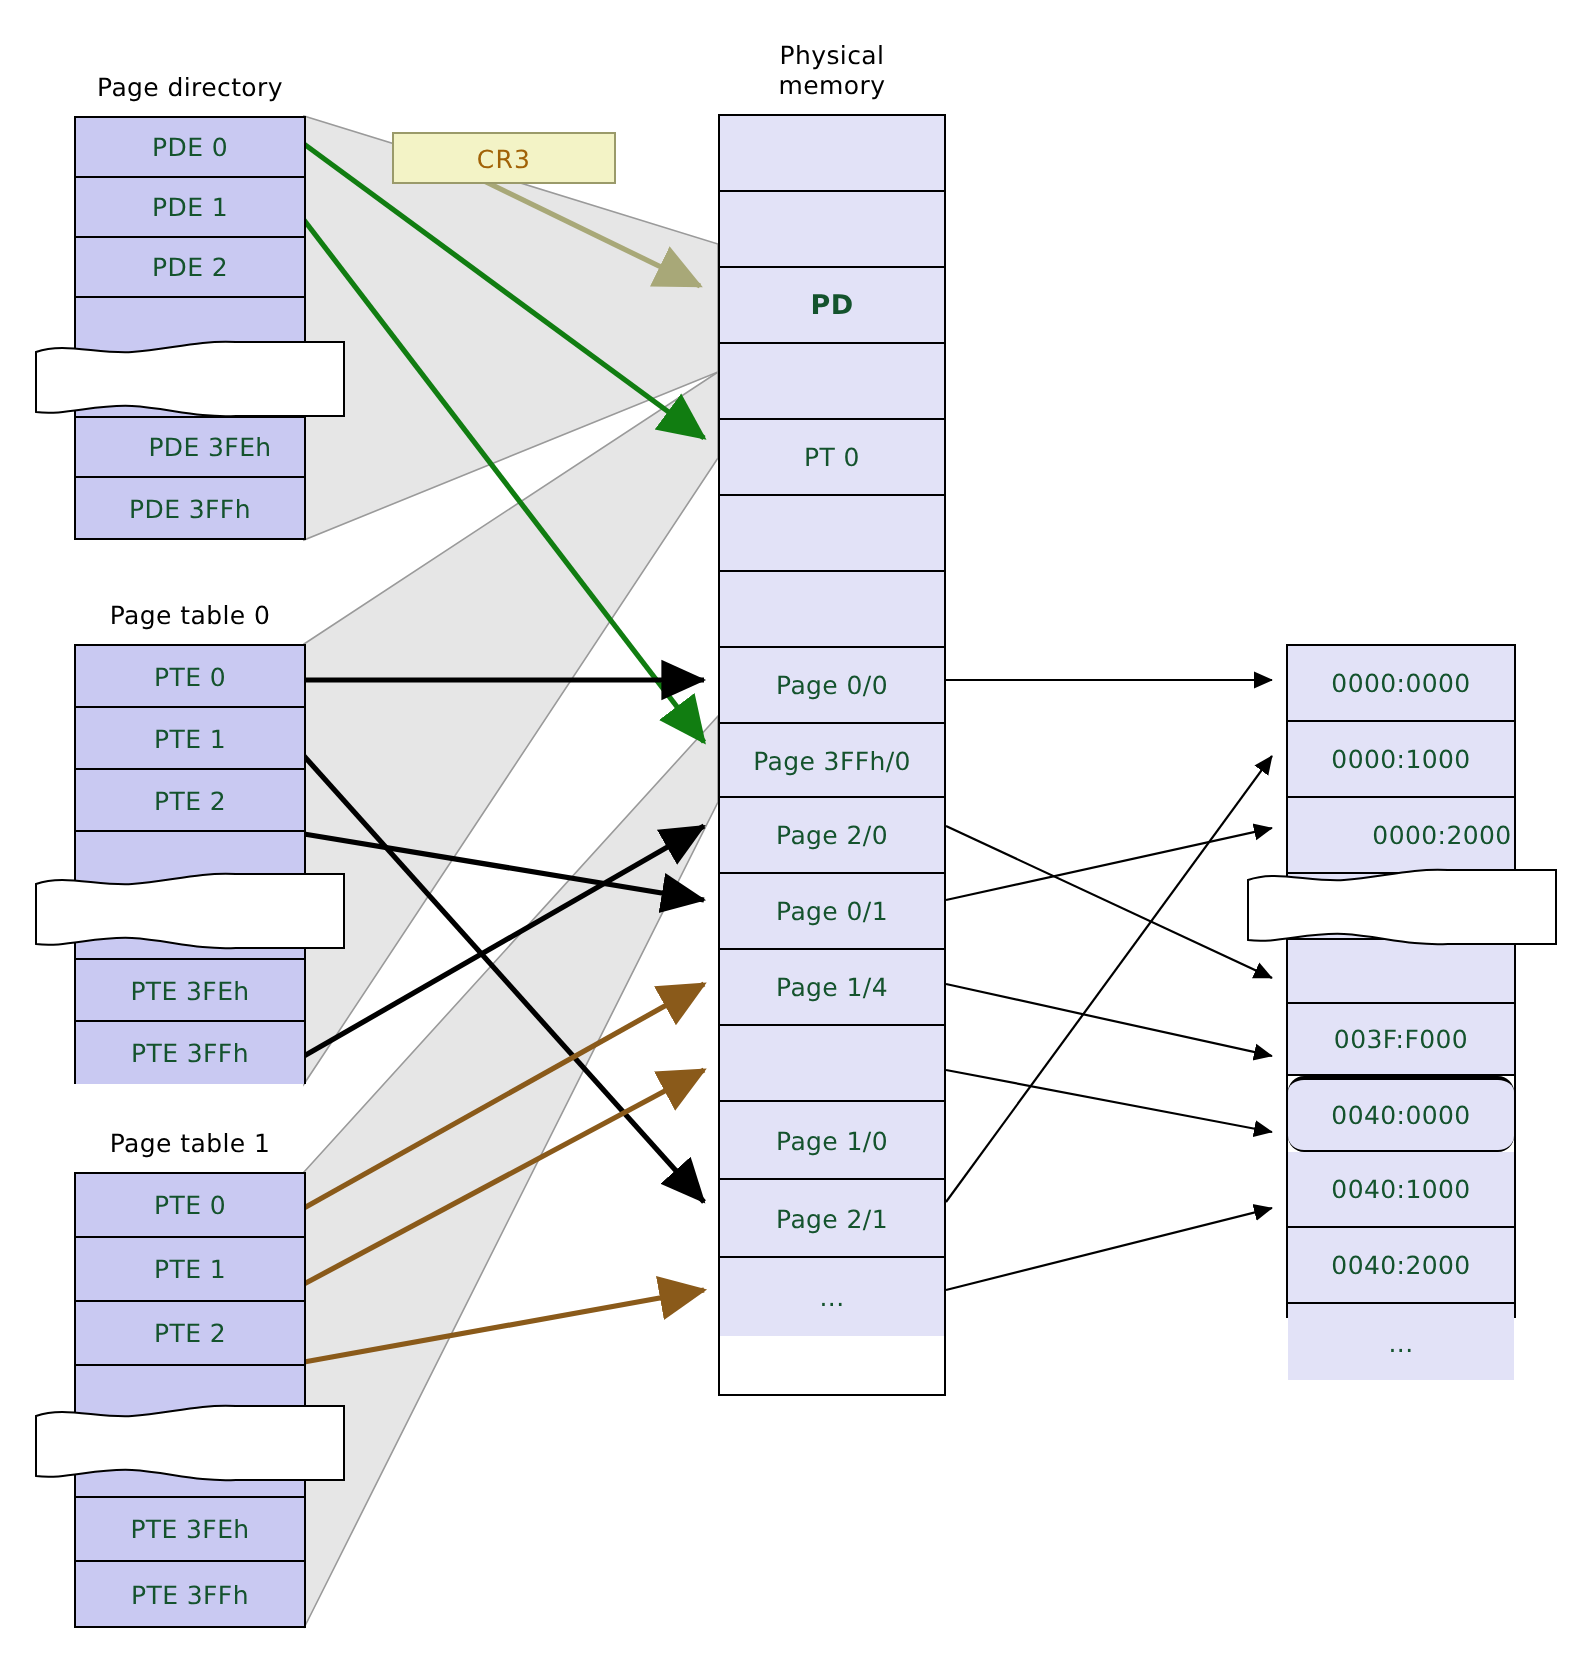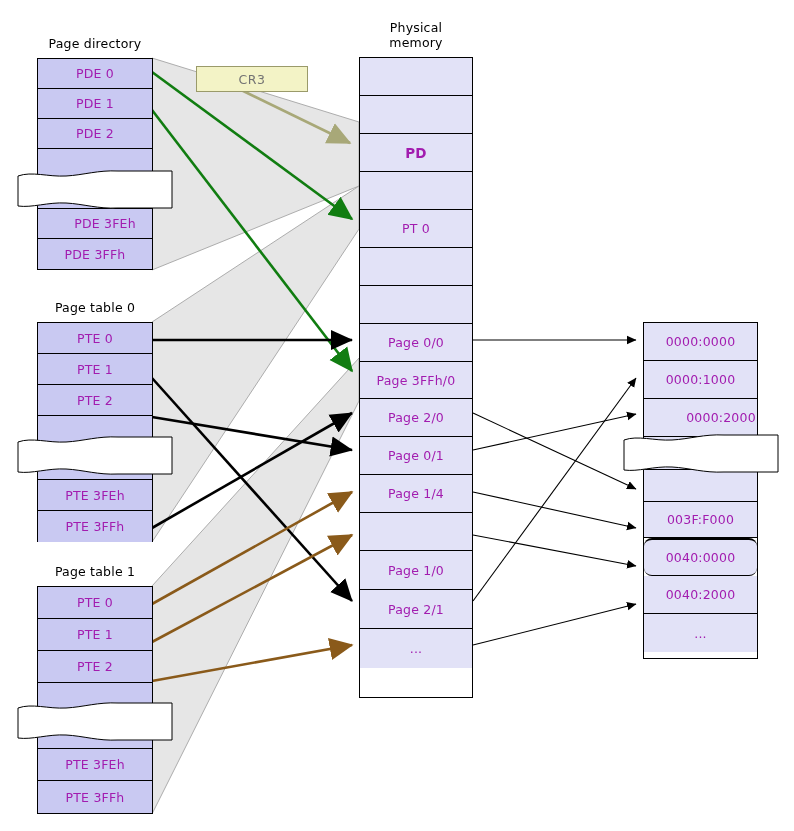"PDE 0" .cell { color: #a21caf -> #14532d }
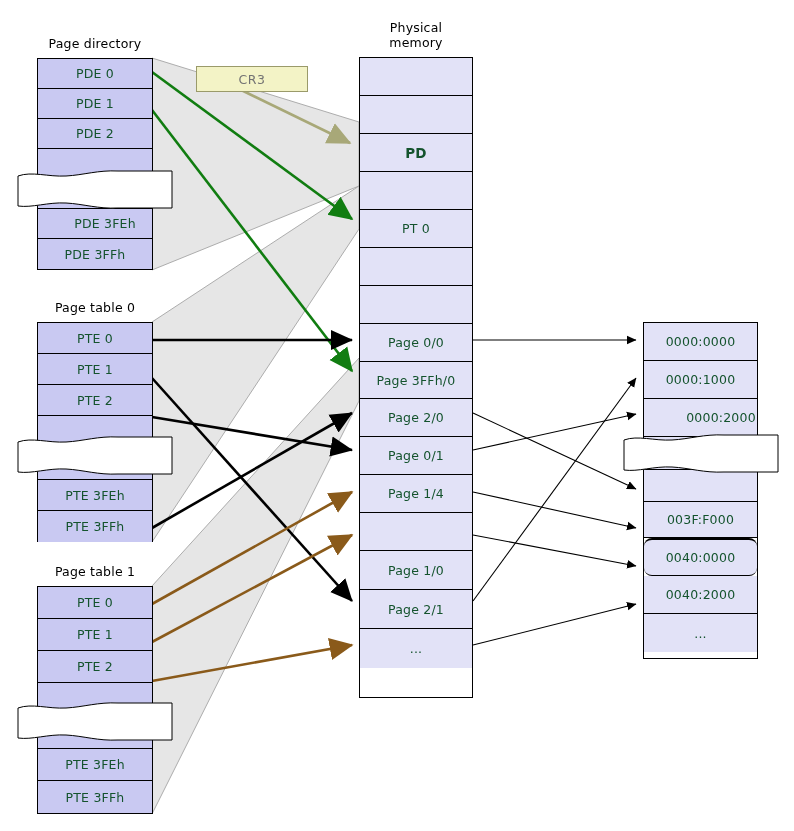"CR3" .cr3 { color: #737373 -> #a16207 }
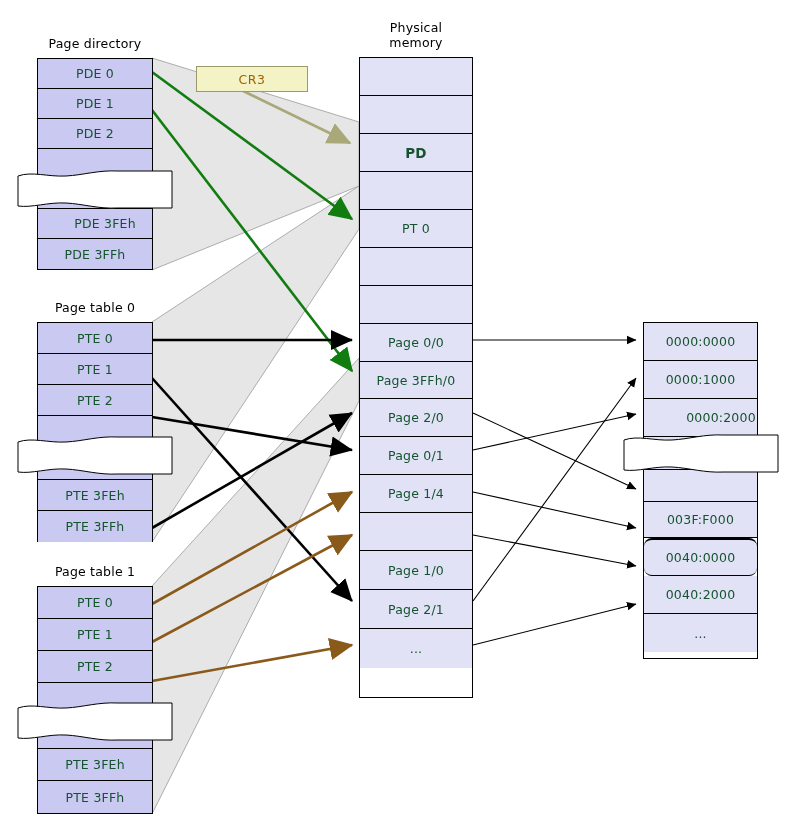"0040:1000" div.cell { html: none -> <div>0040:1000</div> }
